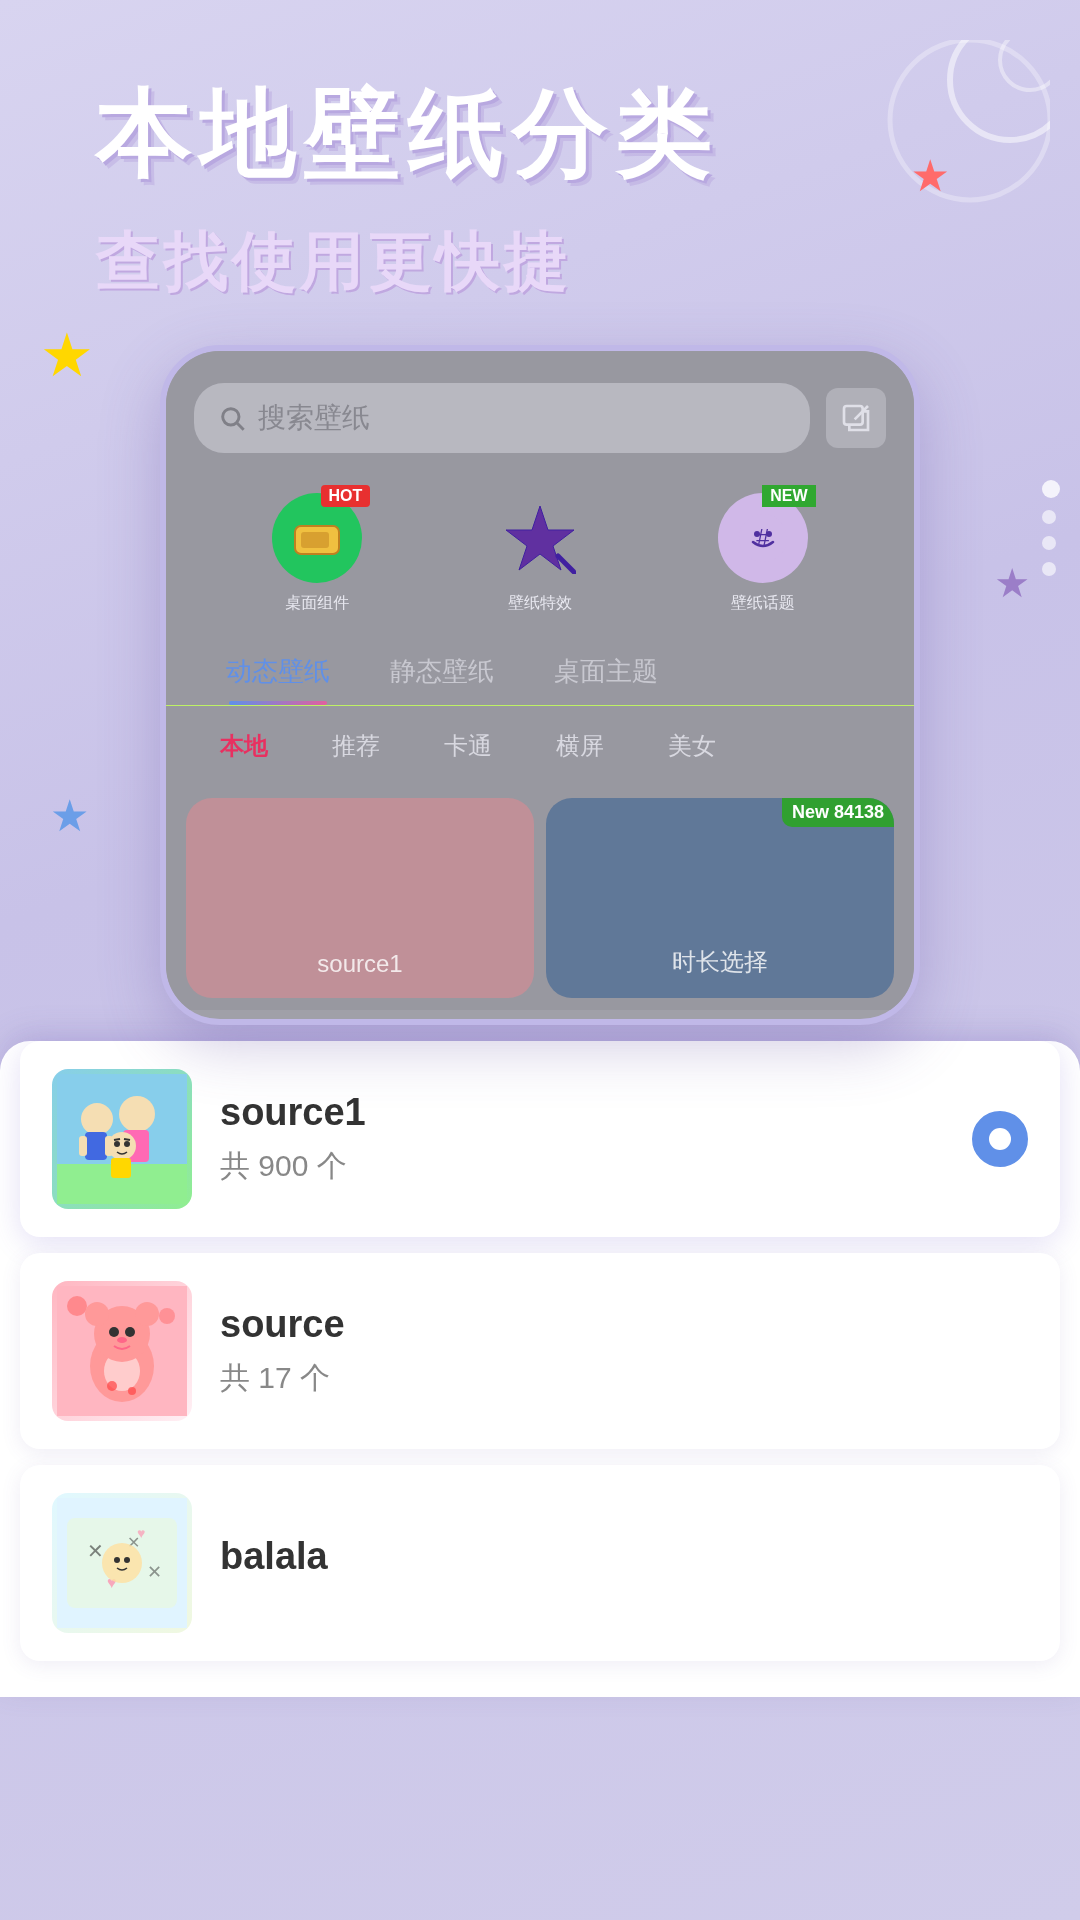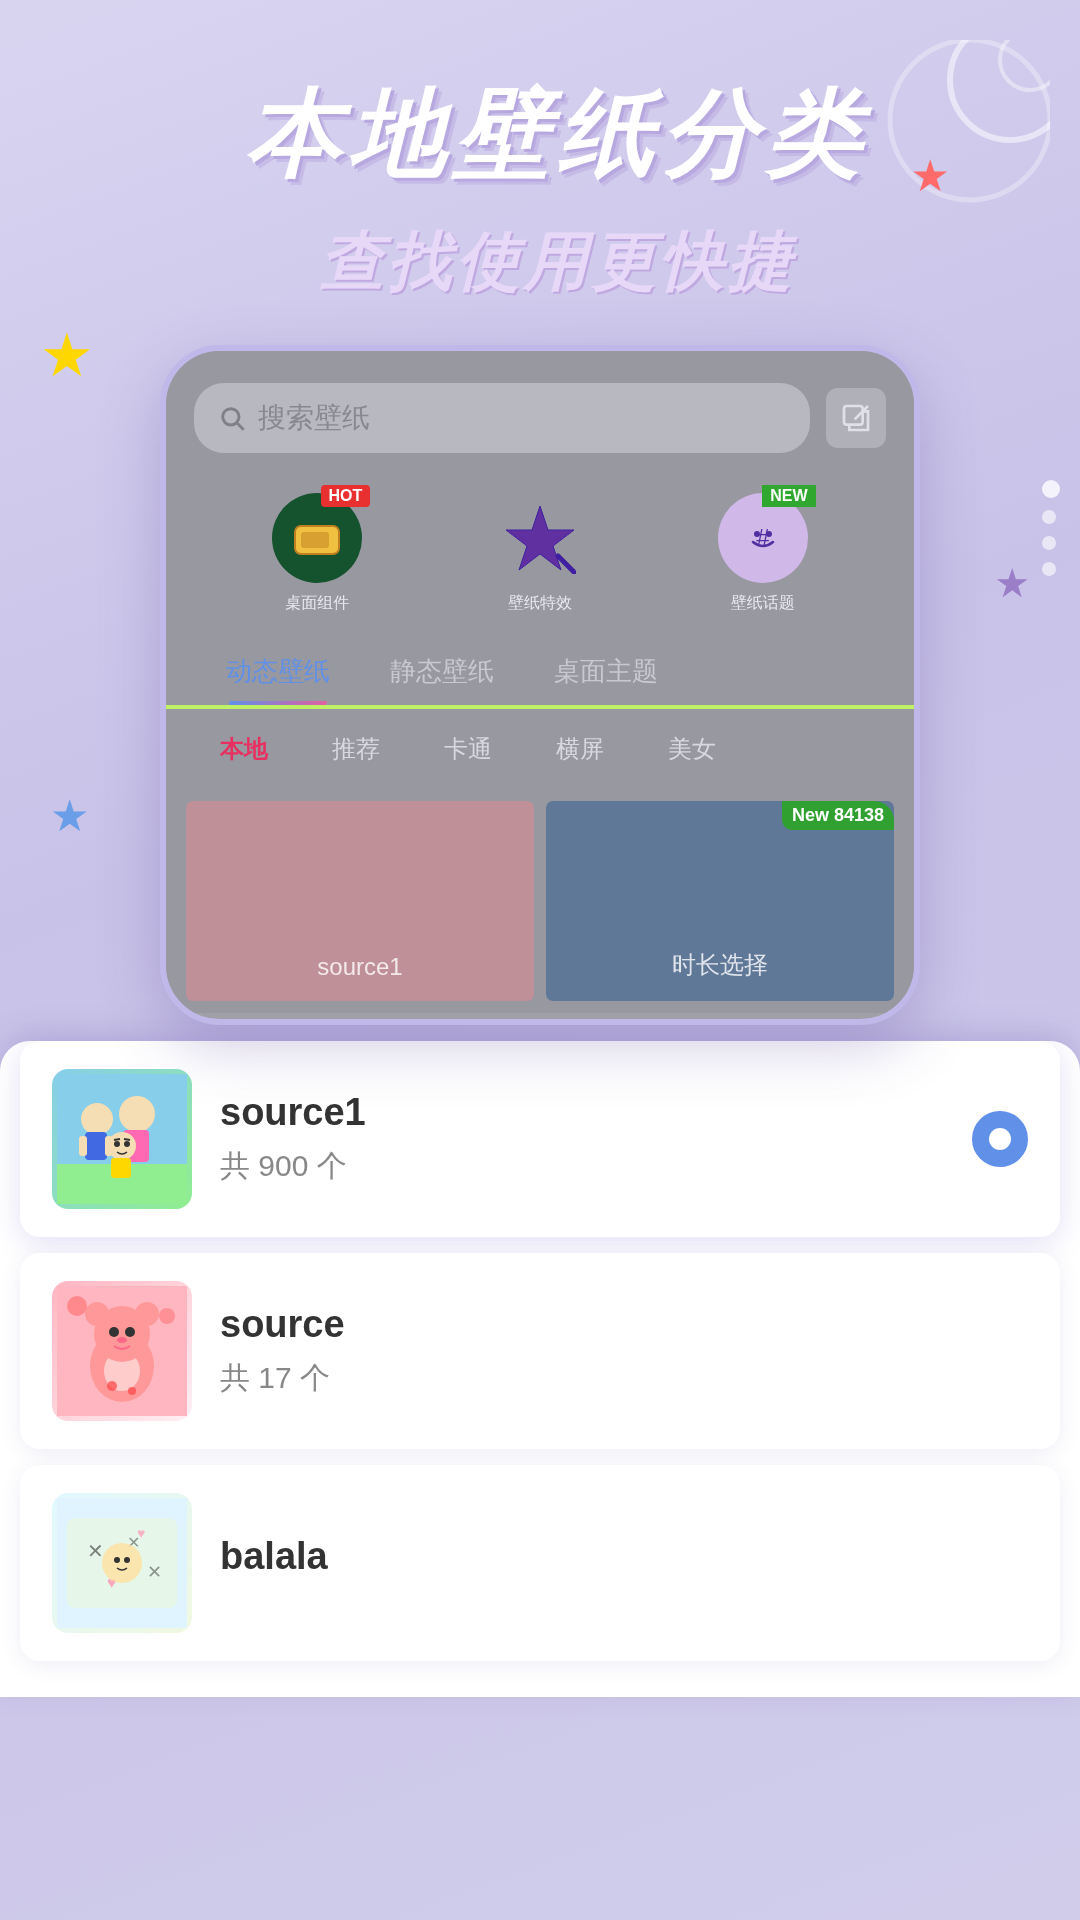"本地壁纸分类" .title-section { font-style: italic -> none; text-align: center -> left }
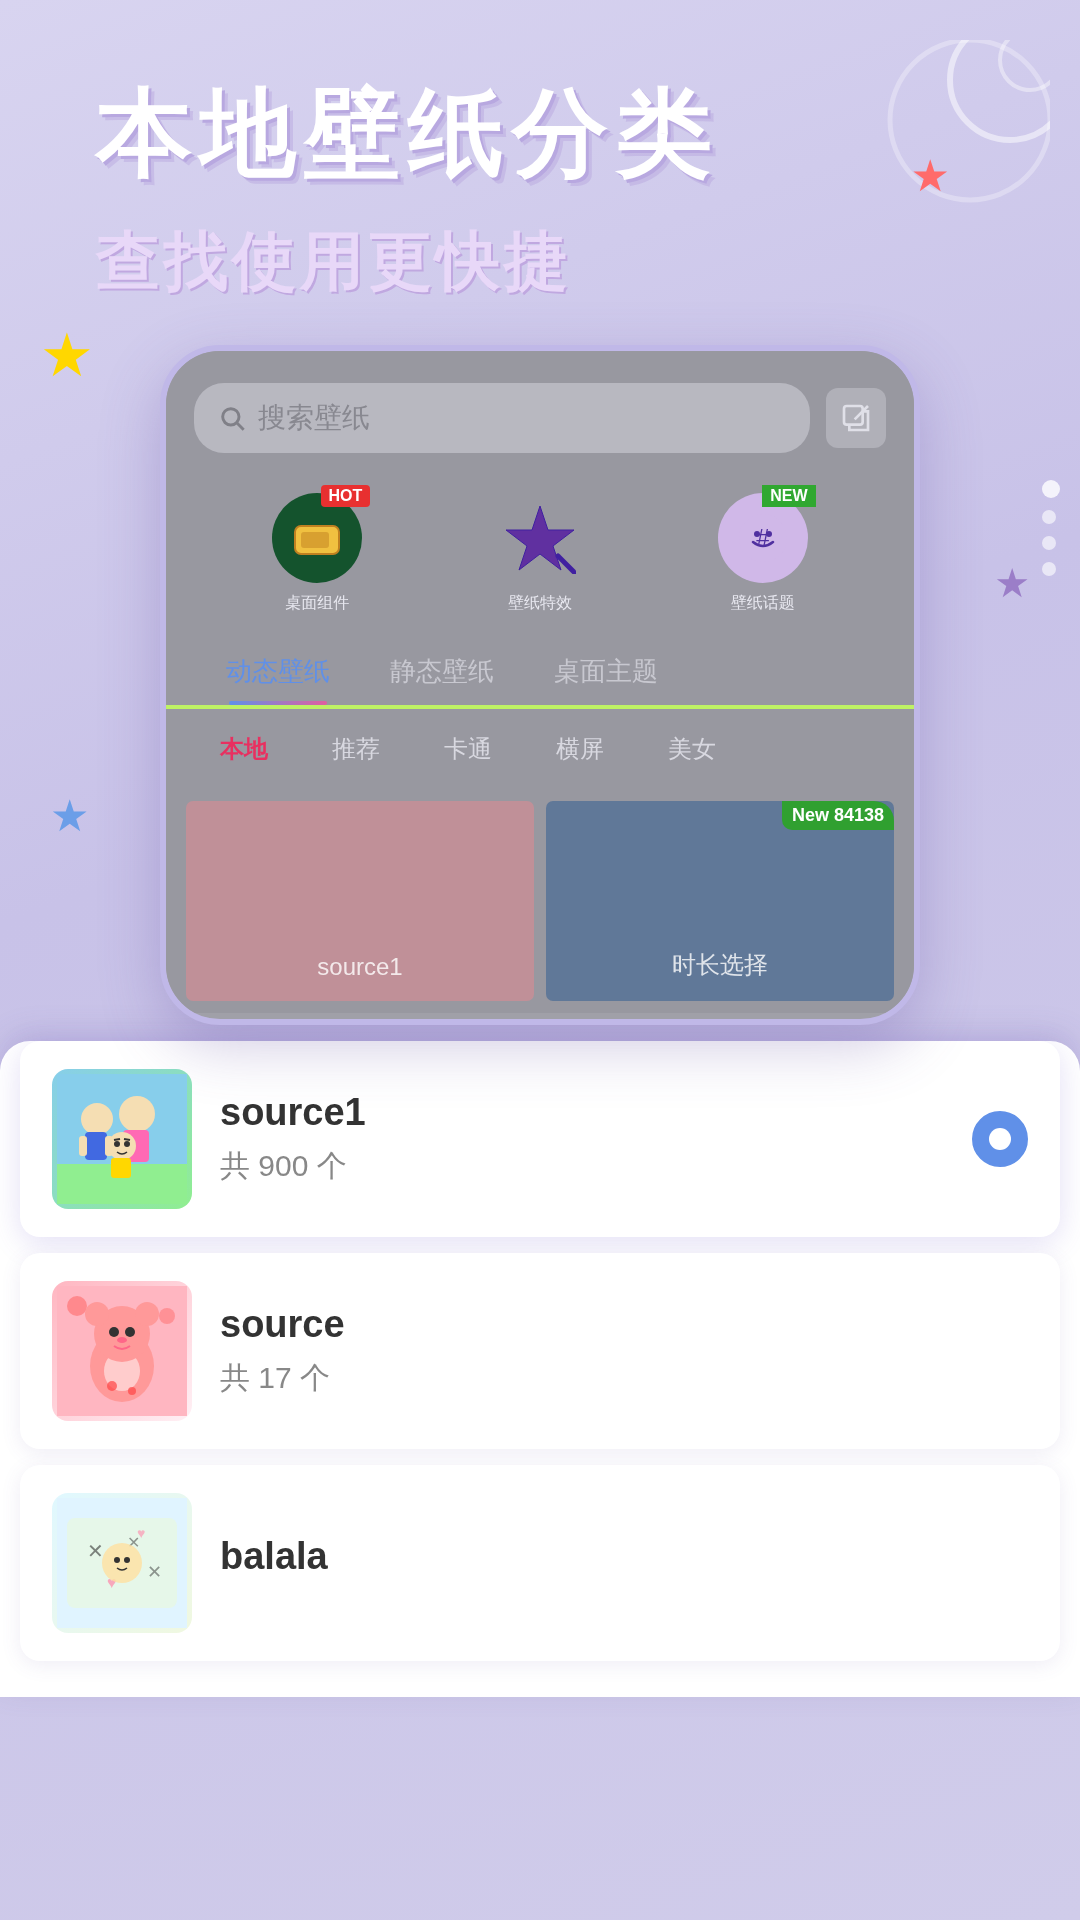"HOT" .feature-icon-circle.gold { background: #14532d -> #22c55e }
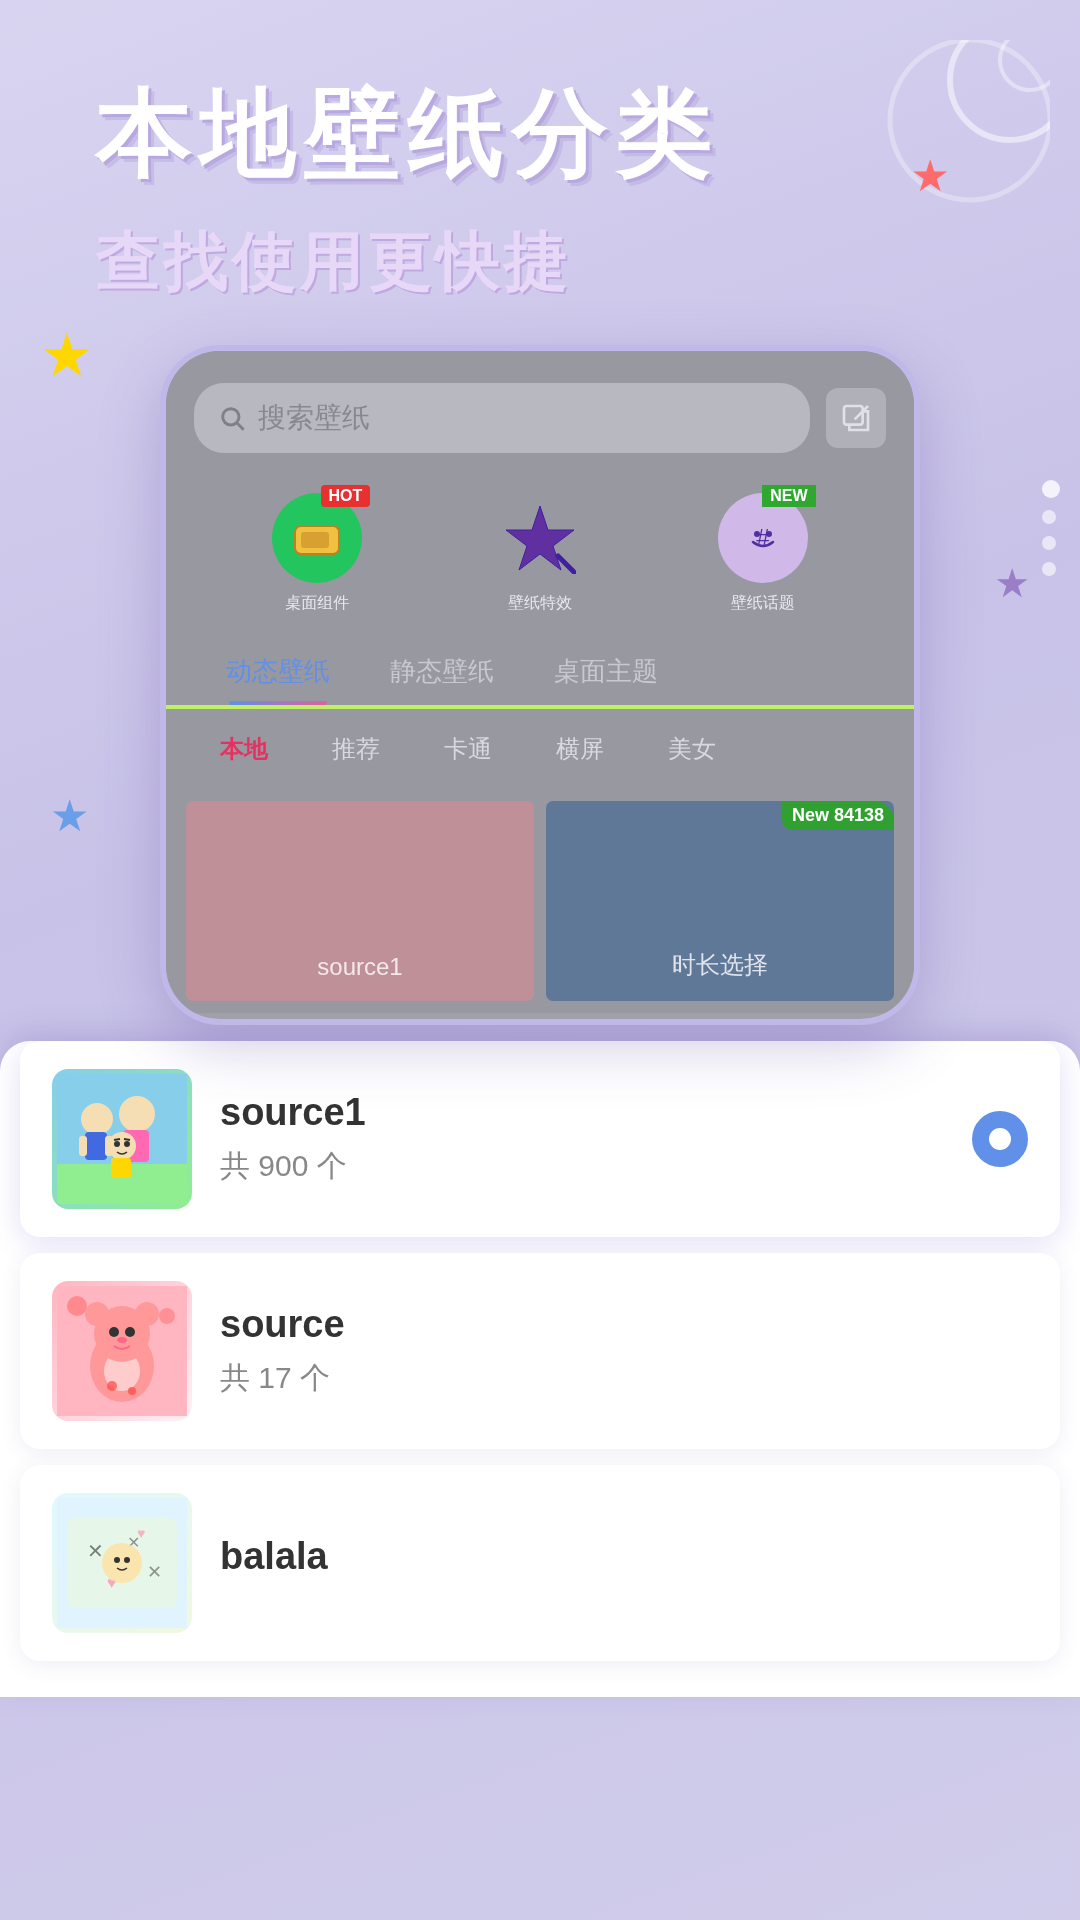"动态壁纸" .tab-row { border-bottom: 4px solid #bef264 -> 1px solid #bef264 }
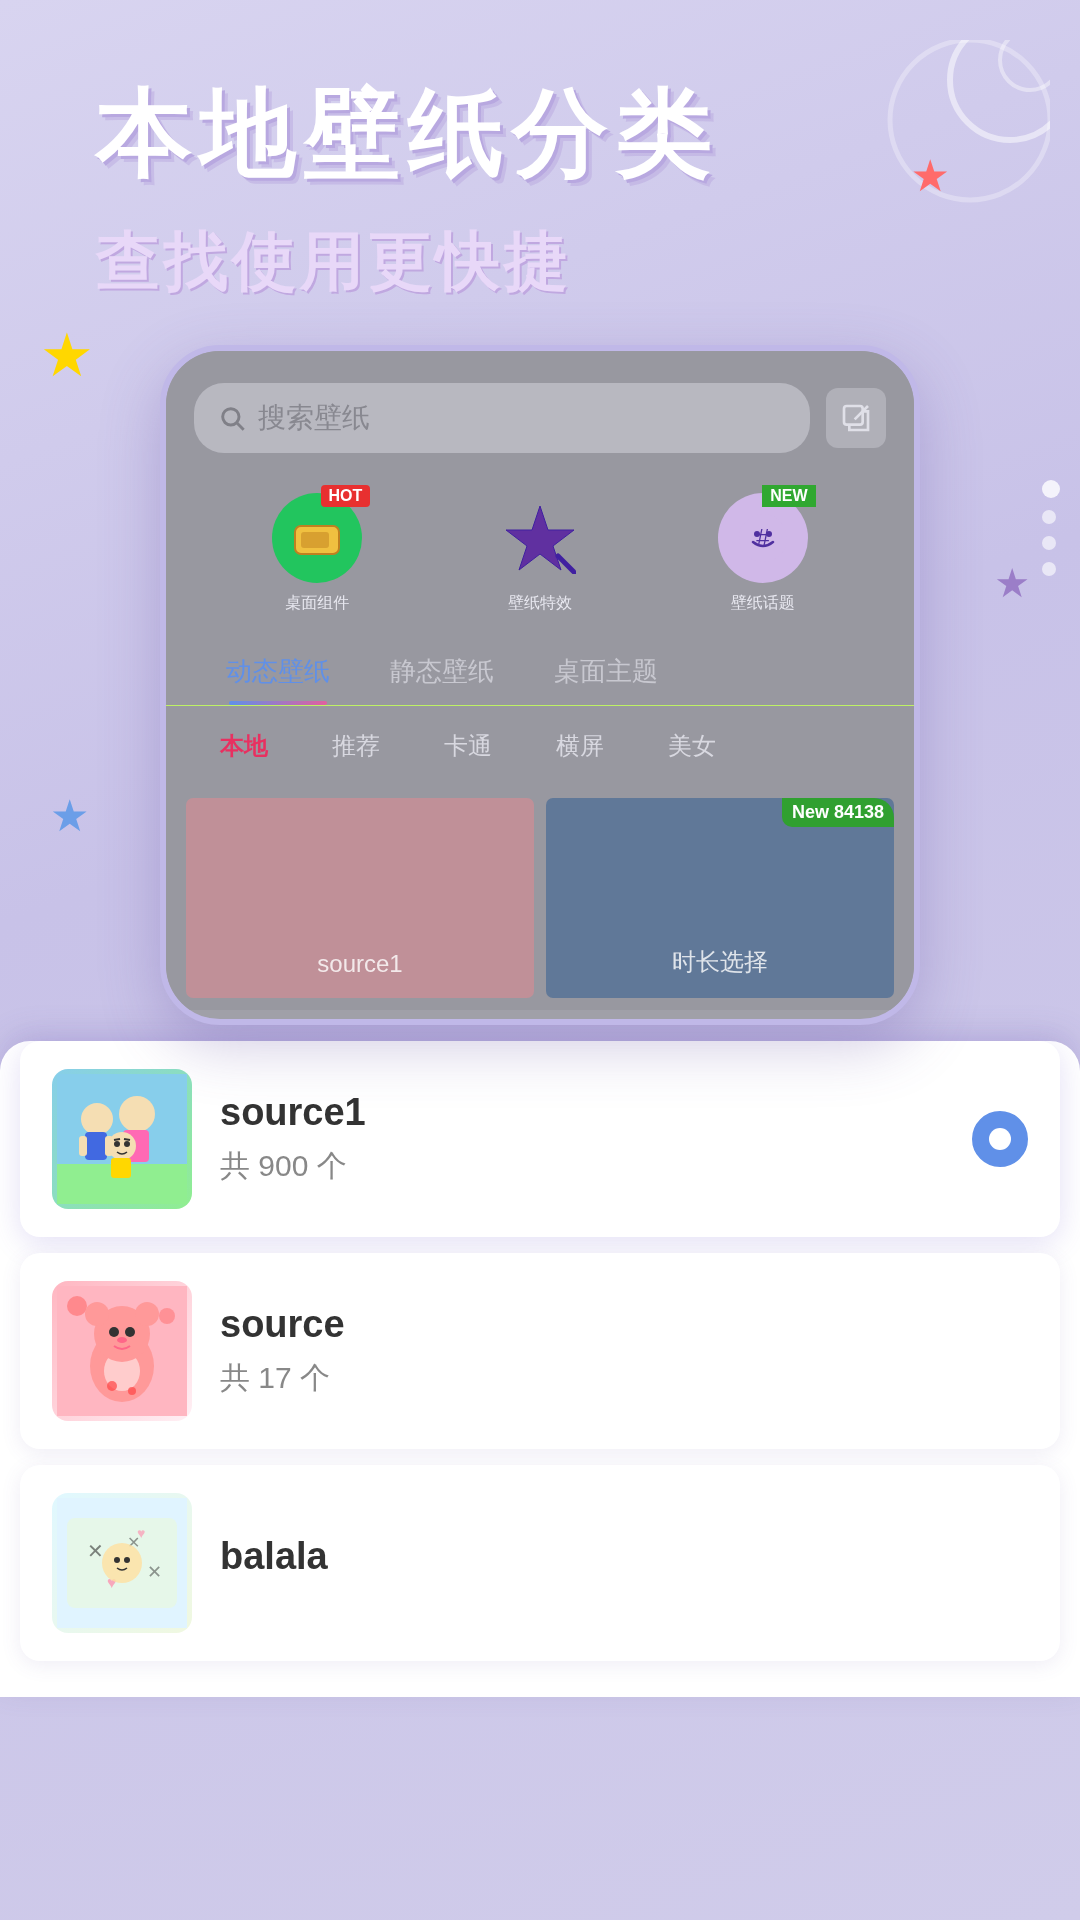"New 84138" .grid-card { border-radius: 7px -> 26px }
